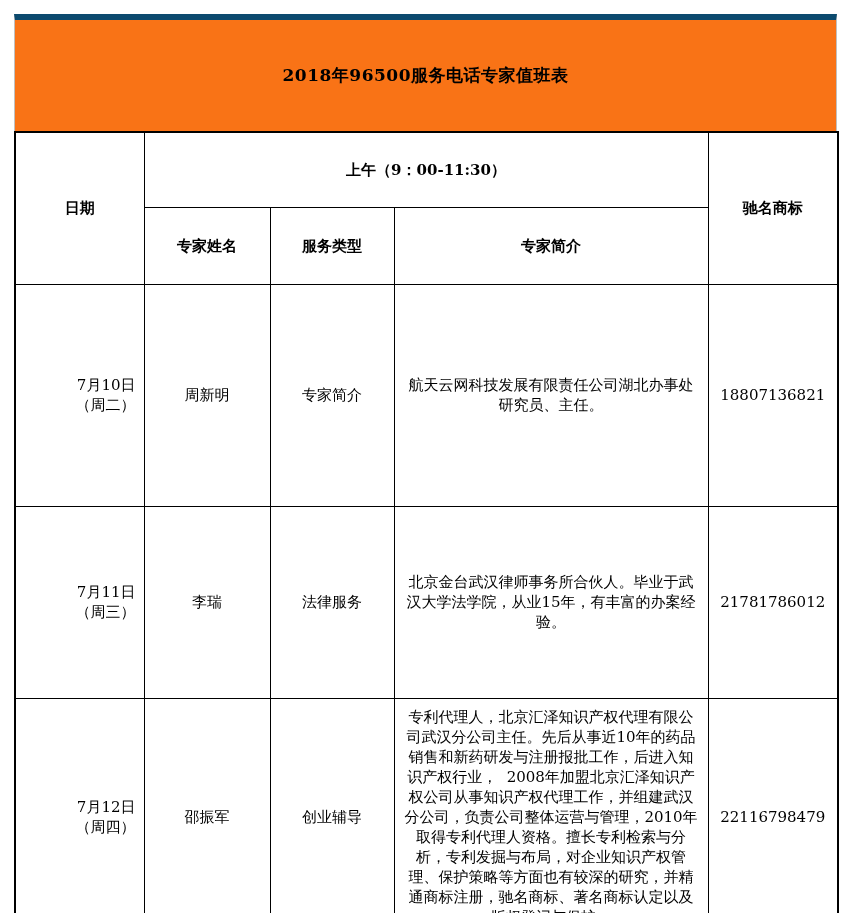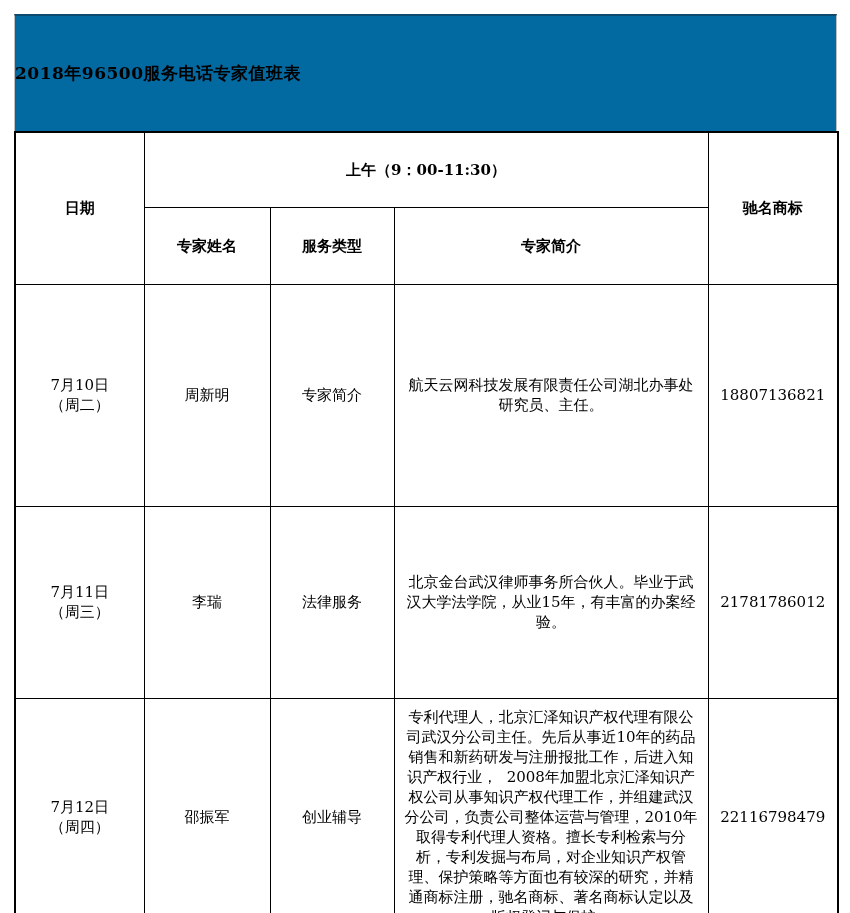"2018年96500服务电话专家值班表" .title-block { background: #0369a1 -> #f97316; border-top: 2px solid #0c4a6e -> 6px solid #0c4a6e; justify-content: none -> center }
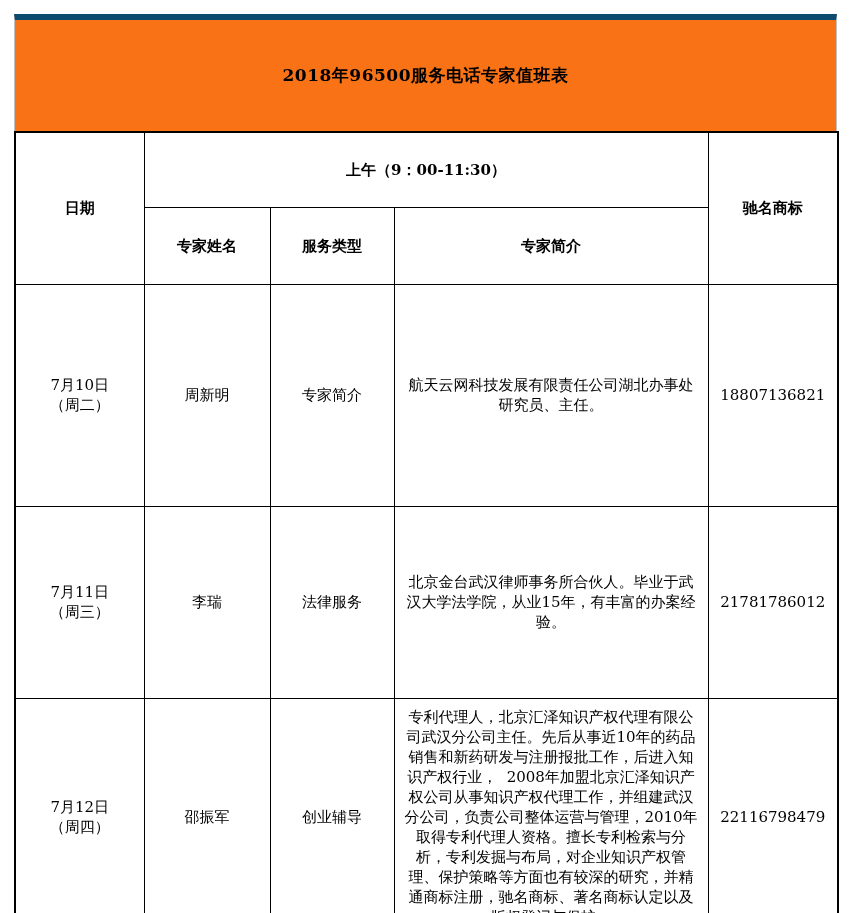"7月10日" .date-line { text-align: none -> right }
